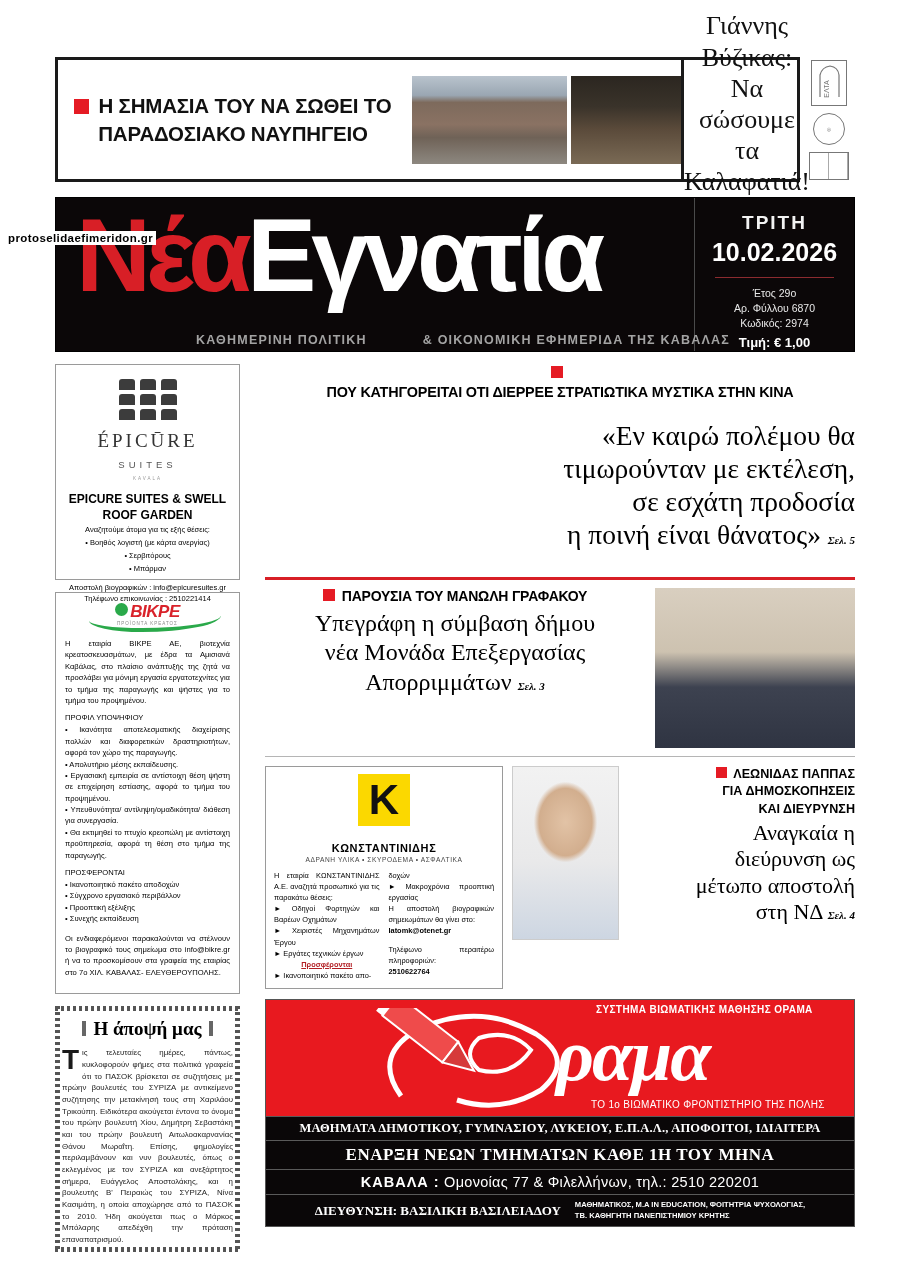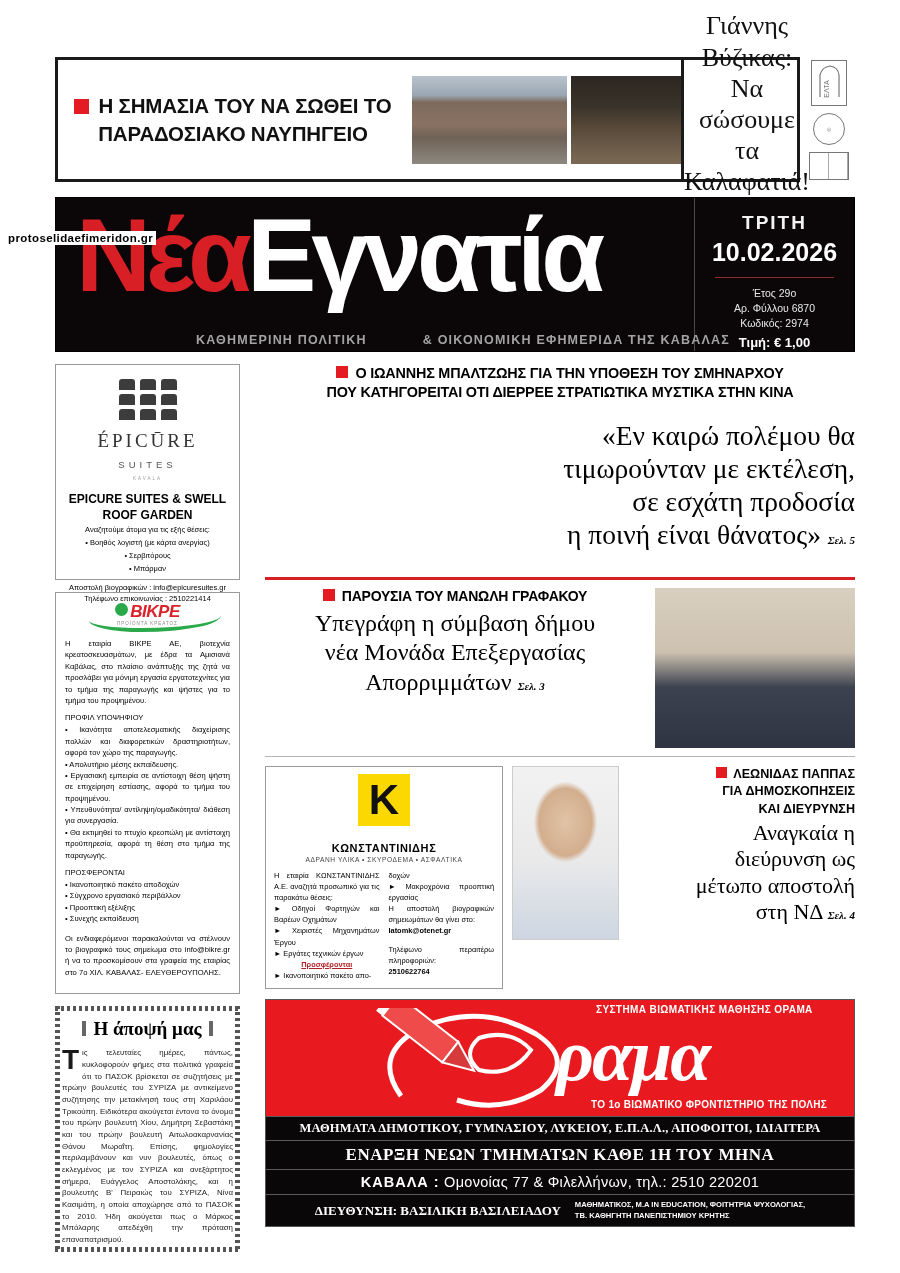"Ο ΙΩΑΝΝΗΣ ΜΠΑΛΤΖΩΗΣ ΓΙΑ ΤΗΝ" span { html: <span>Ο ΙΩΑΝΝΗΣ ΜΠΑΛΤΖΩΗΣ ΓΙΑ ΤΗΝ ΥΠΟΘΕΣΗ ΤΟΥ ΣΜΗΝΑΡΧΟΥ</span> -> none }
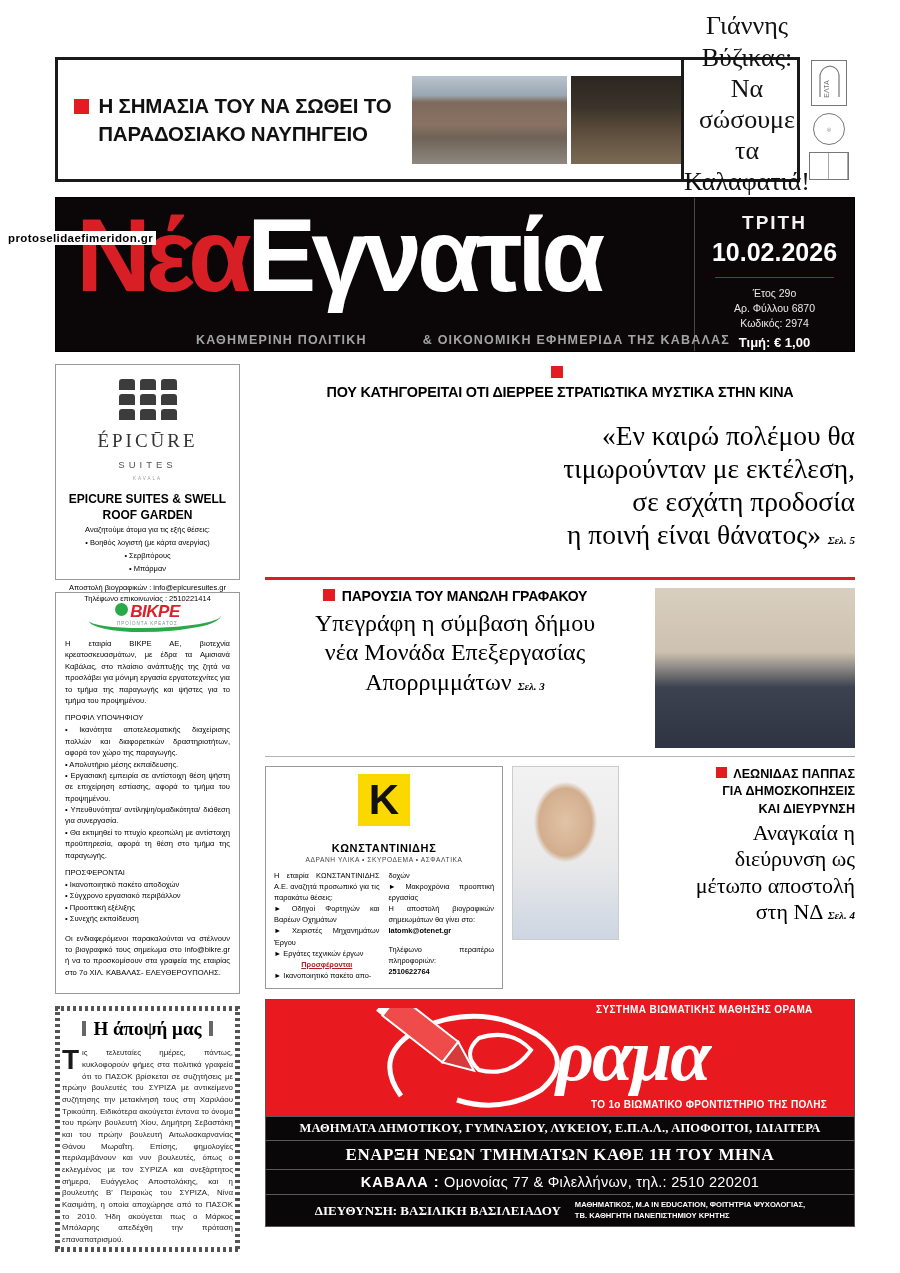"ΤΟ 1ο ΒΙΩΜΑΤΙΚΟ ΦΡΟΝΤΙΣΤΗΡΙΟ ΤΗΣ" .or-sub { font-weight: bold -> normal }
